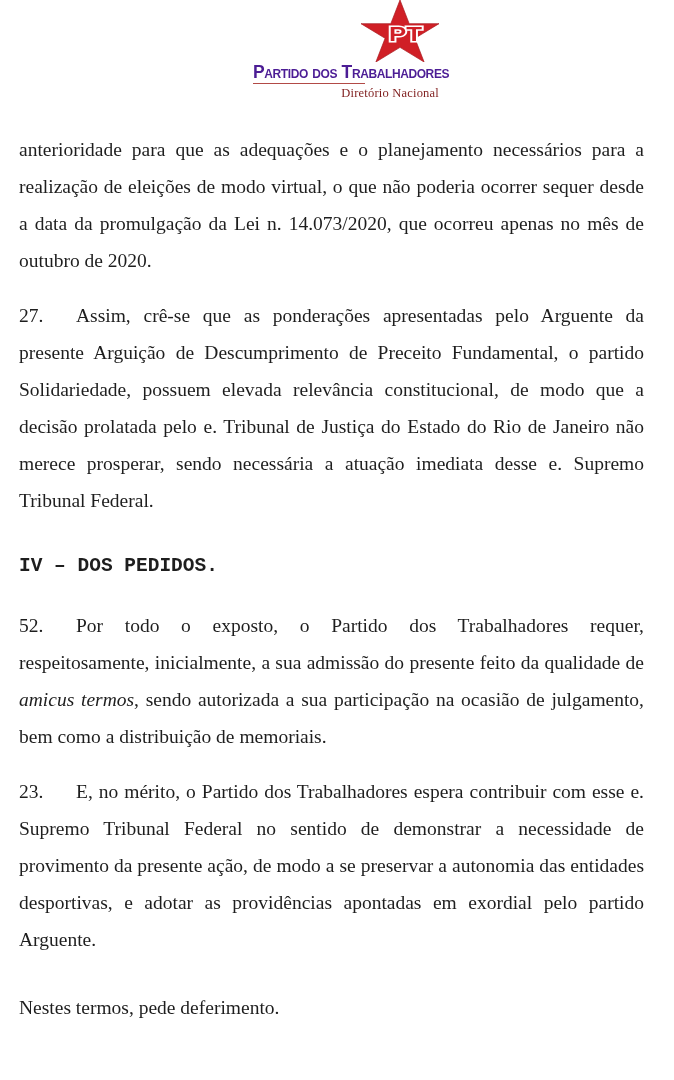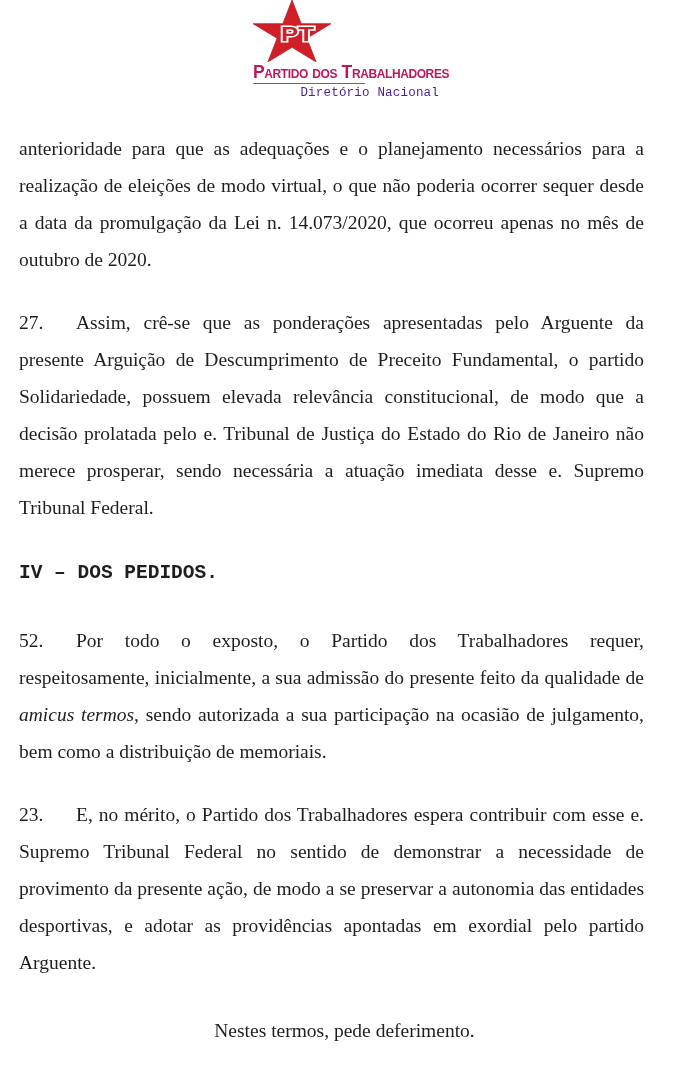"PT" .star-wrap { justify-content: flex-start -> flex-end }
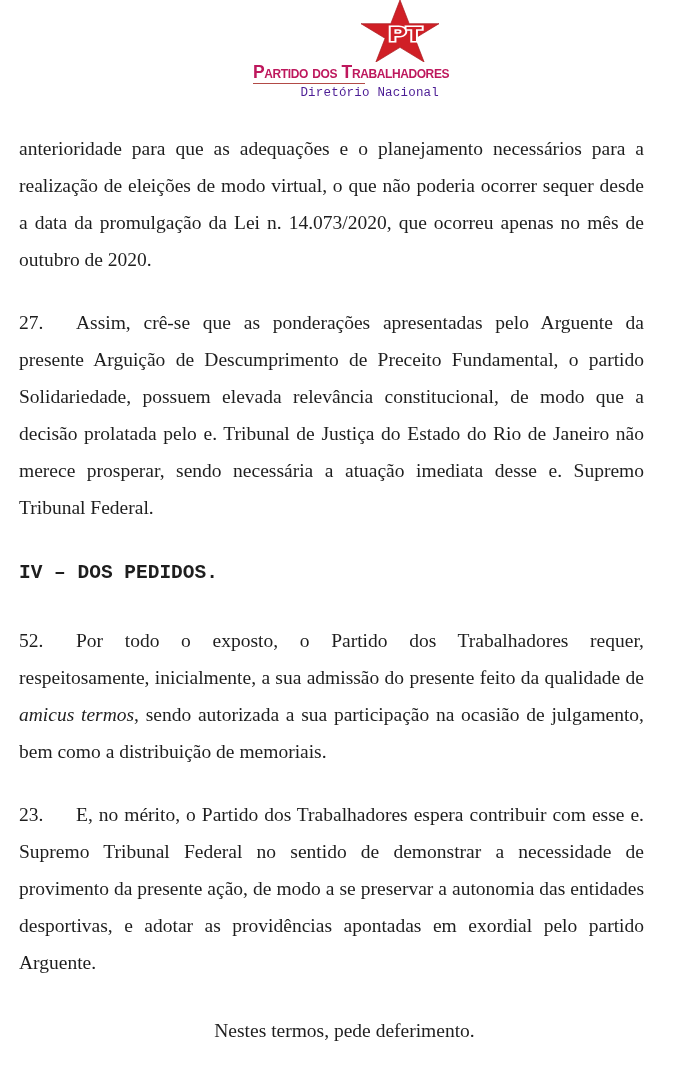"Partido dos Trabalhadores" .party-name { color: #be185d -> #4c1d95 }
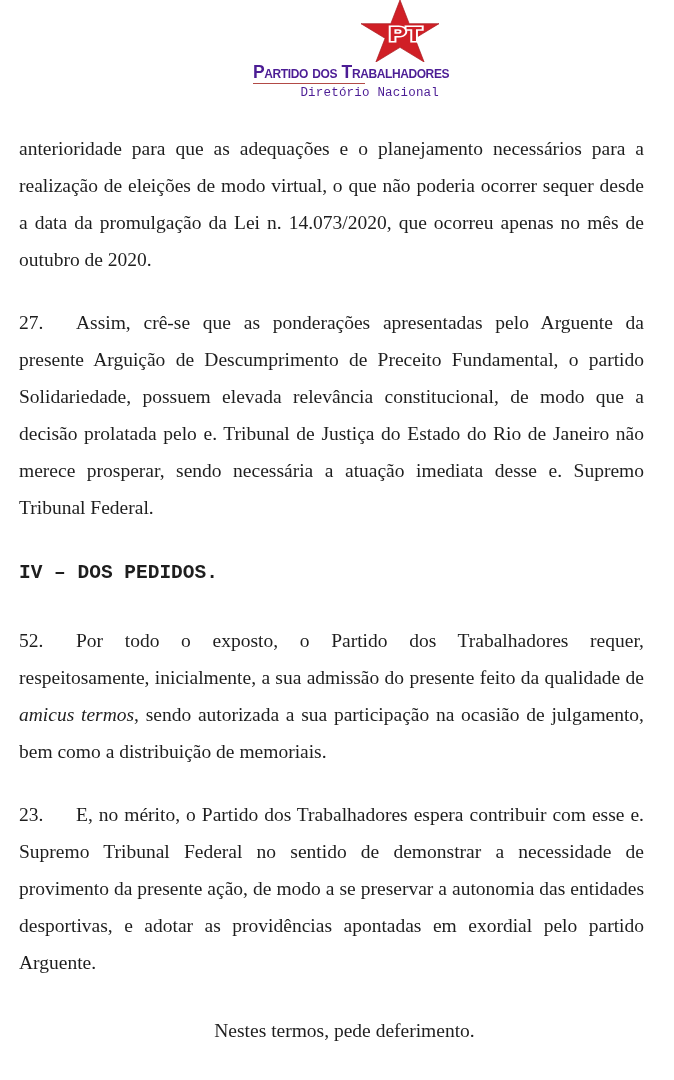"Diretório Nacional" .org-unit { color: #4c1d95 -> #7f1d1d; font-family: Liberation Mono, monospace -> Liberation Serif, serif }
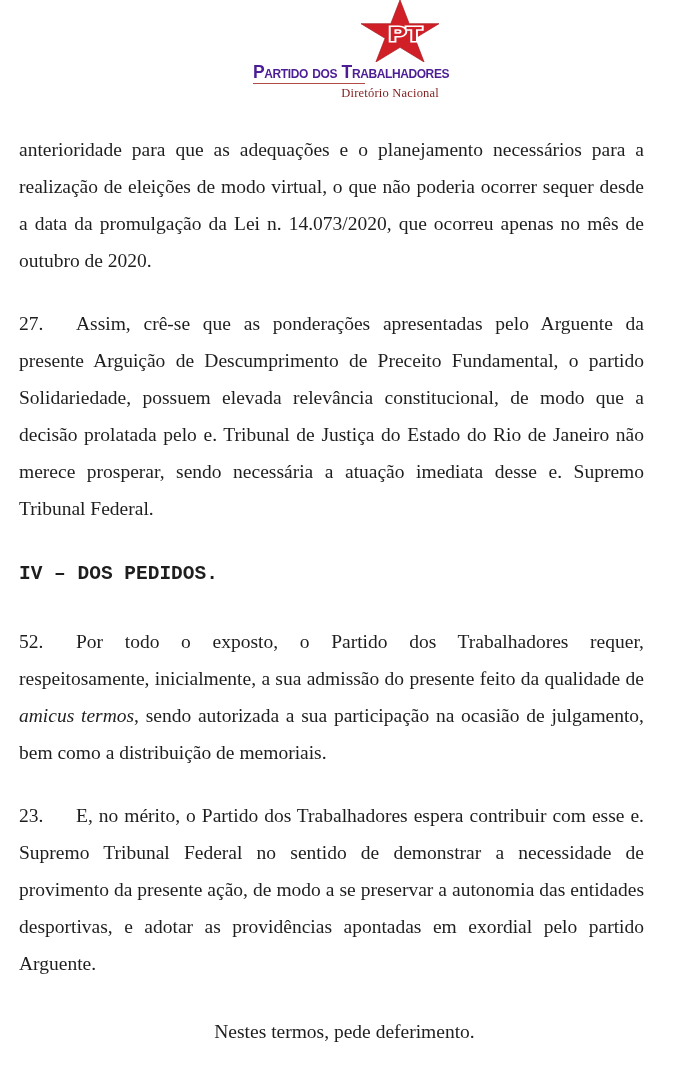"27." .pnum { margin-top: 8px -> none }
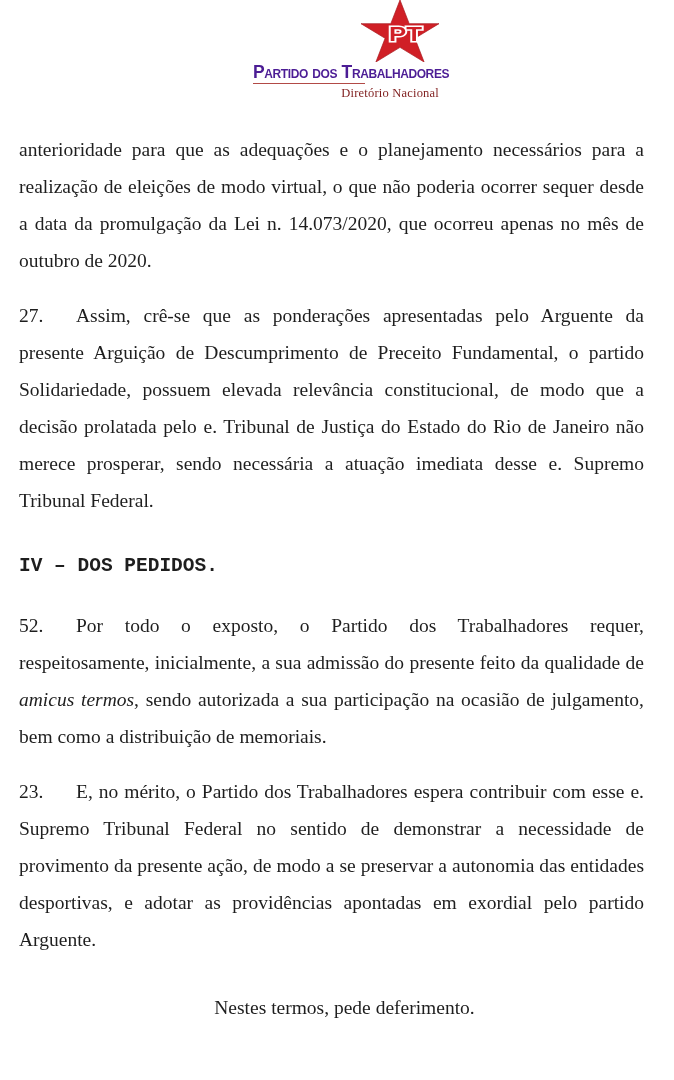"Nestes termos, pede deferimento." .closing { margin-left: 26px -> none; text-align: center -> left }
